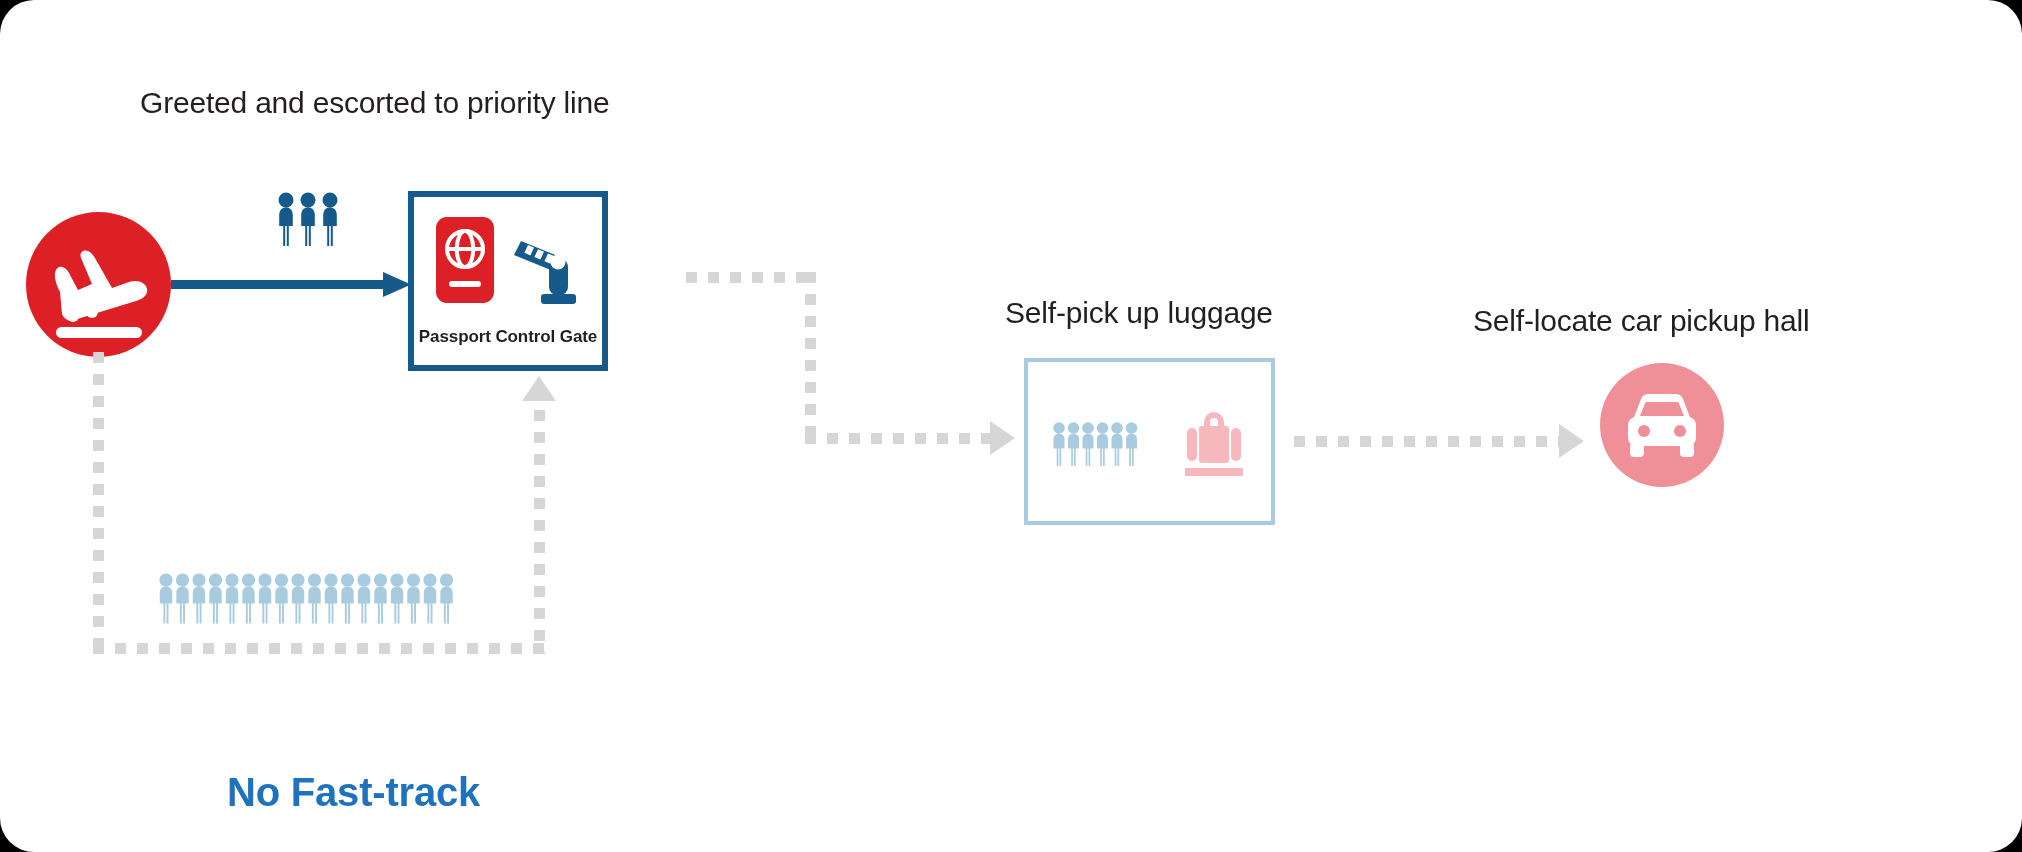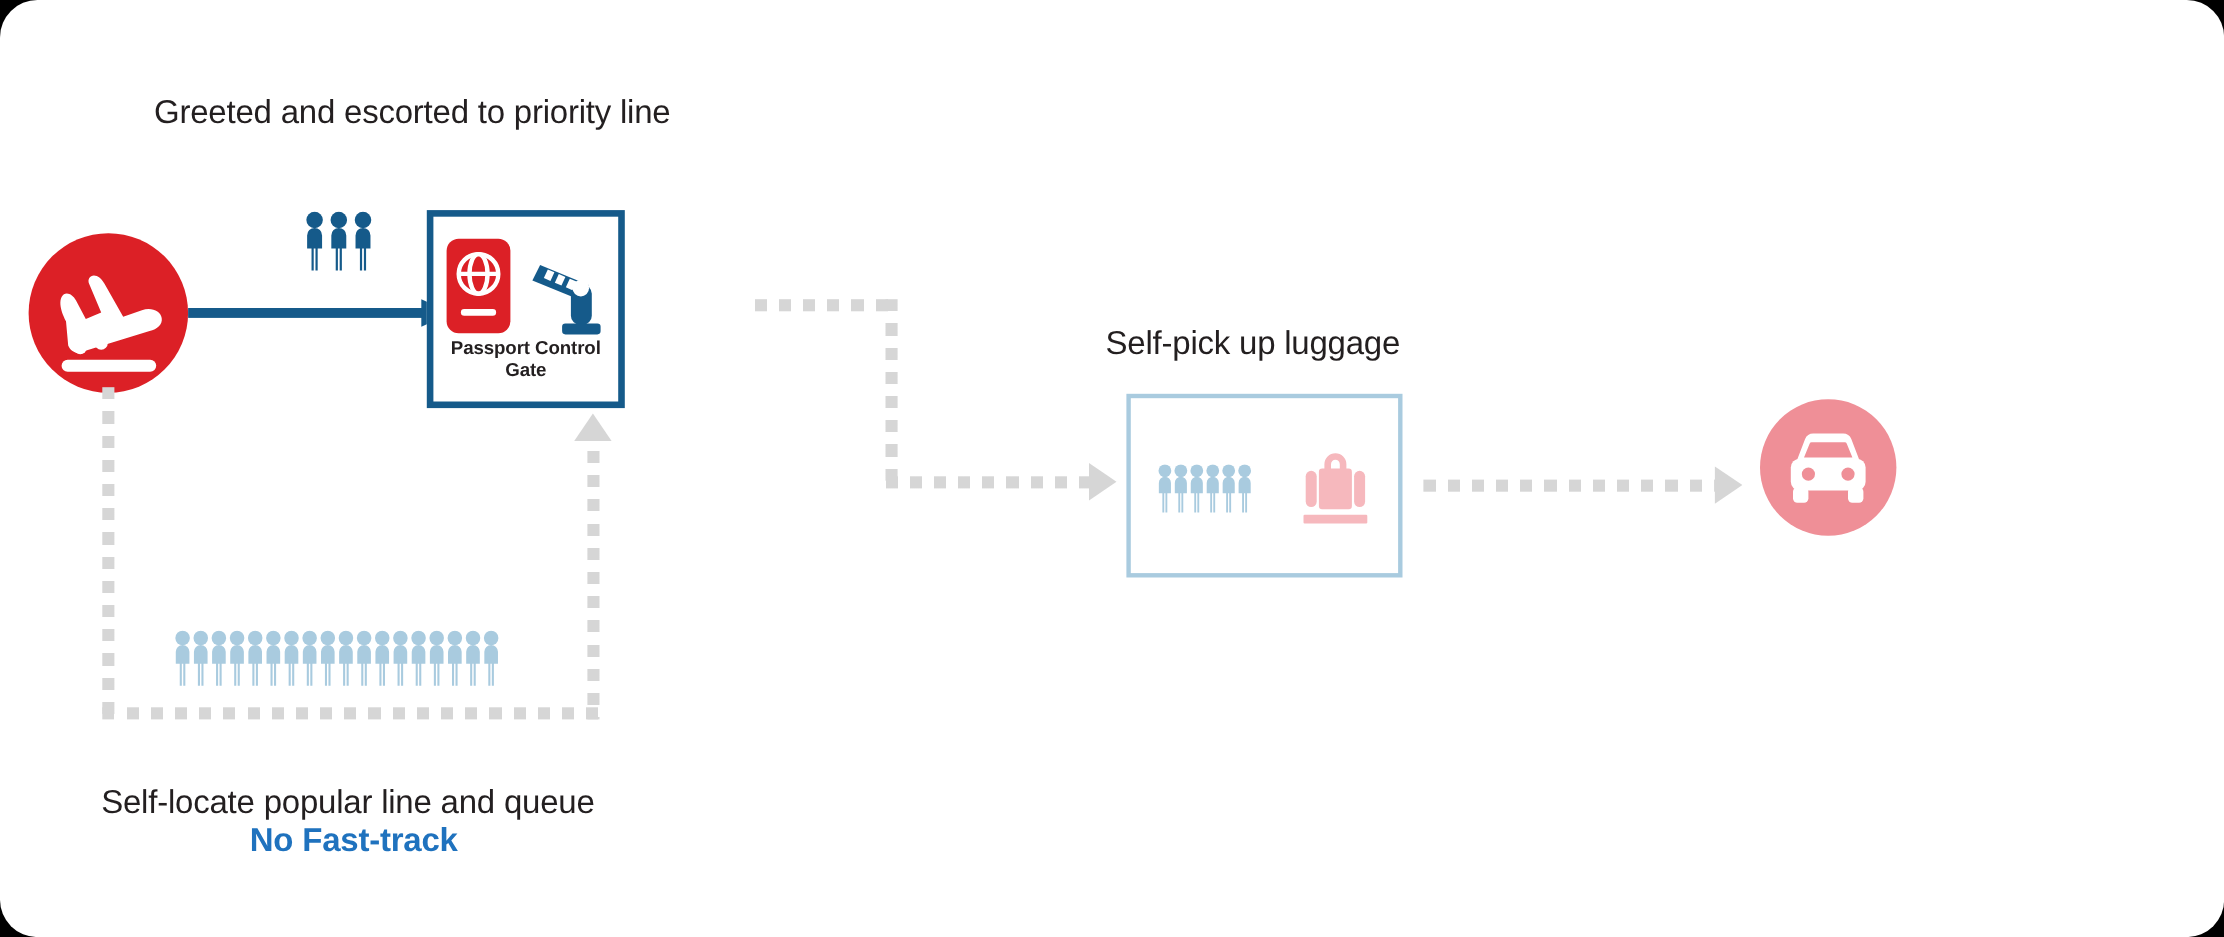"Passport Control Gate" #gate-box { left: 388px -> 408px; width: 180px -> 200px }
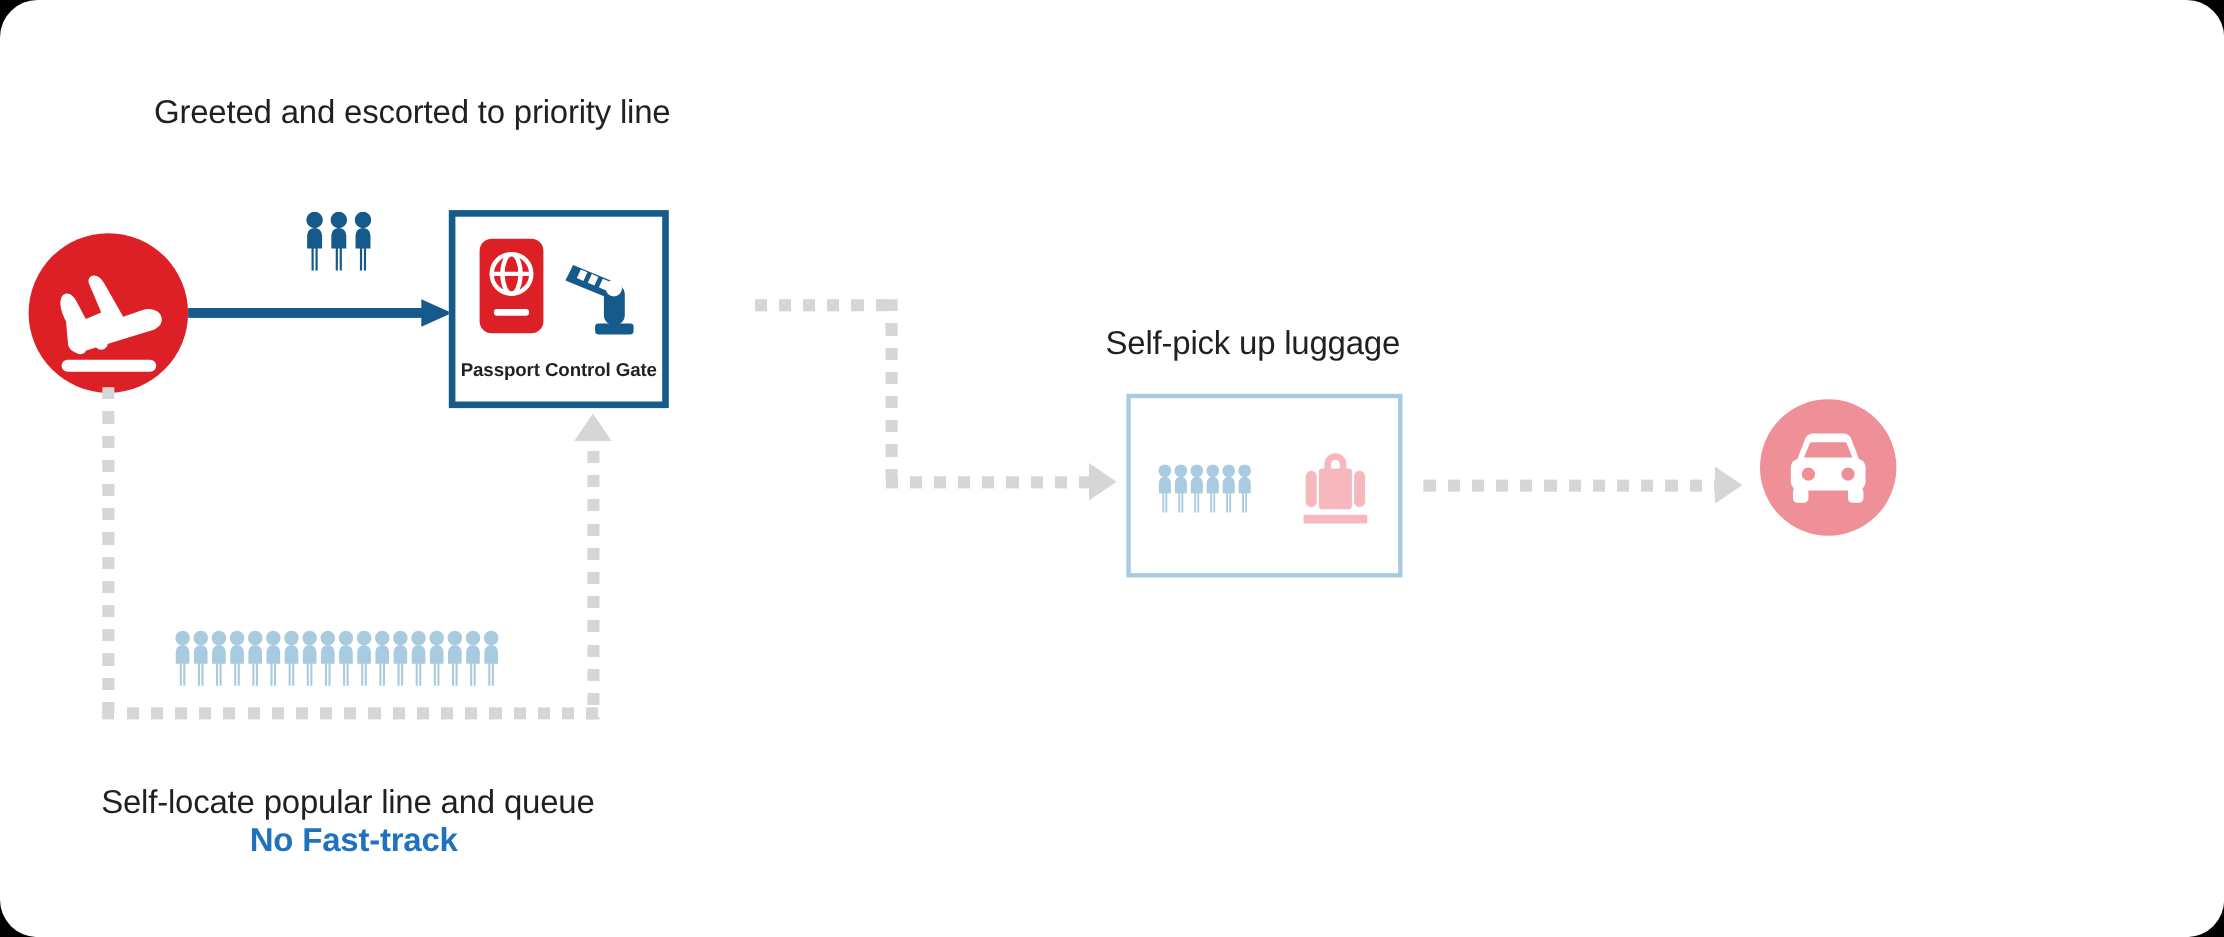"Self-locate car pickup hall" div.ttl-dark { html: none -> <div>Self-locate car pickup hall</div> }
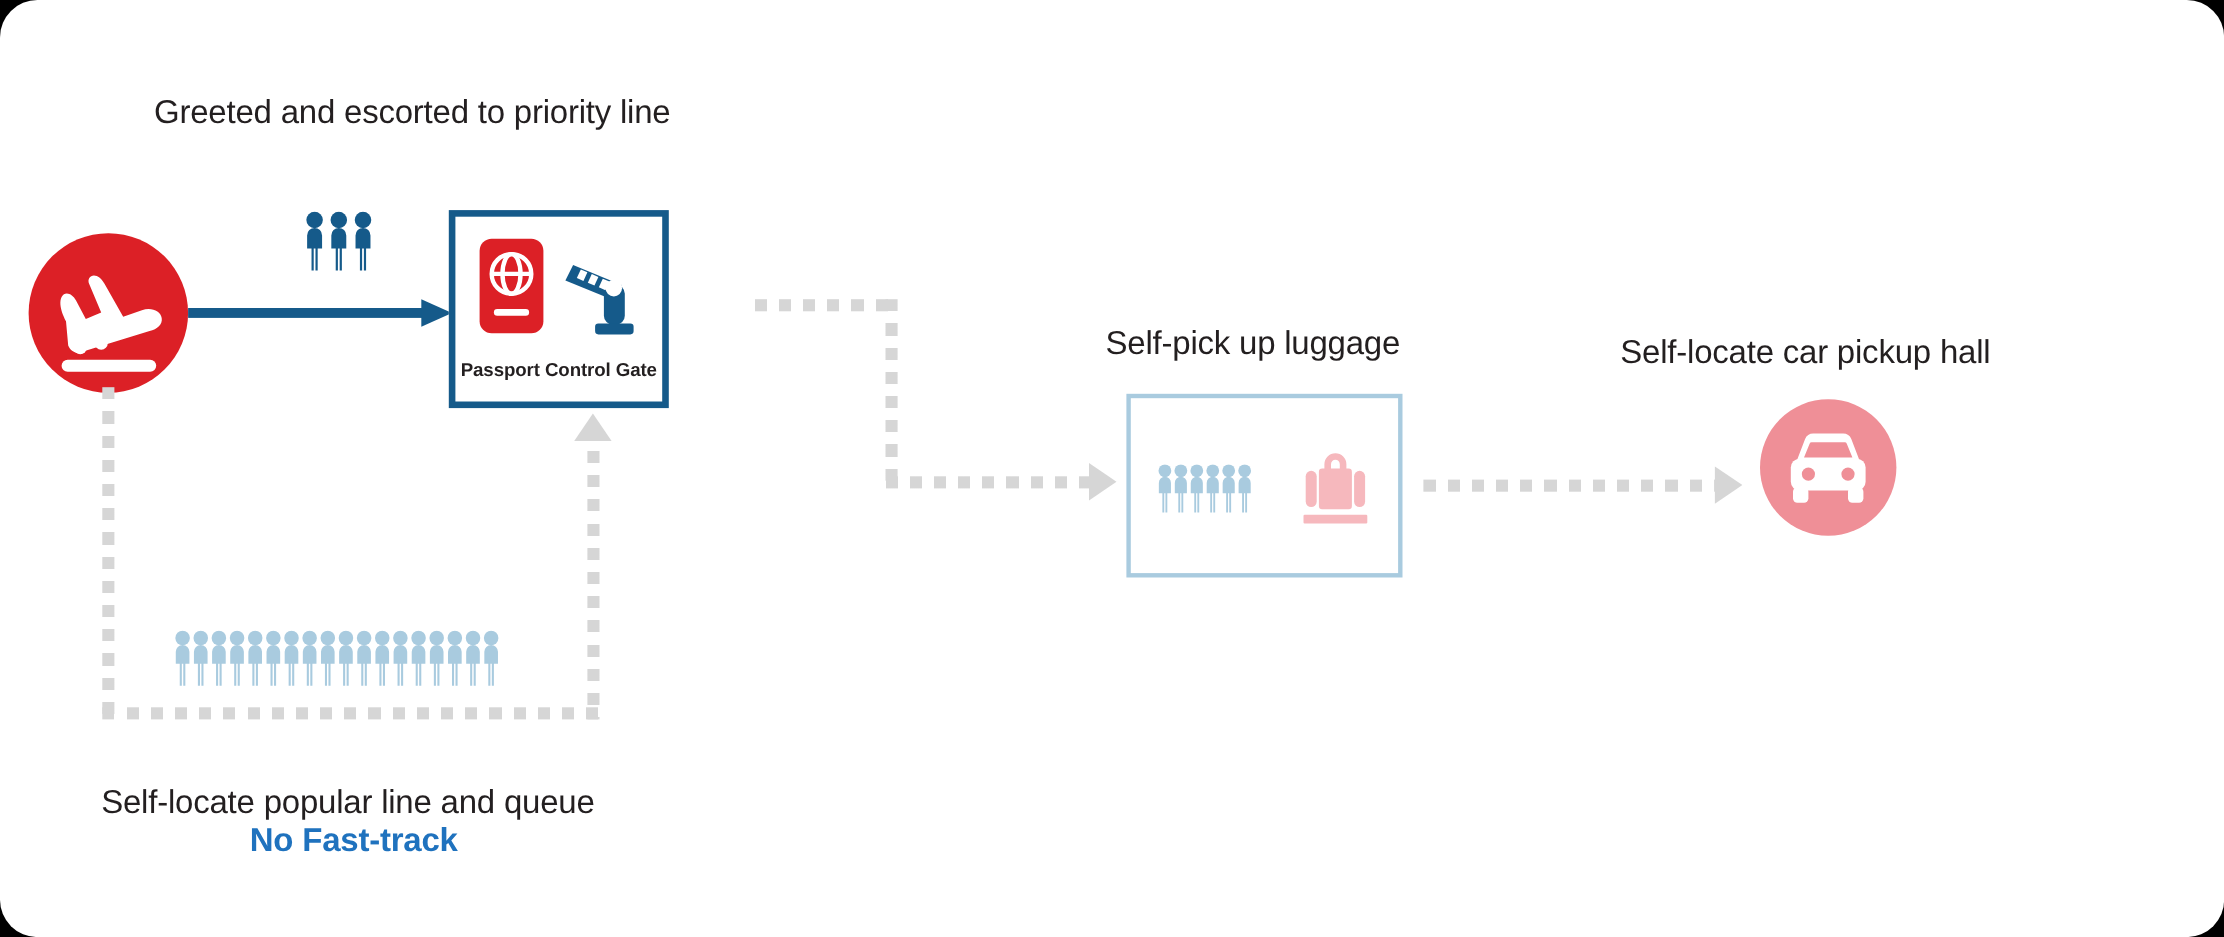"Self-locate popular line and queue" div.ttl-dark { html: <div>Self-locate popular line and queue</div> -> none }
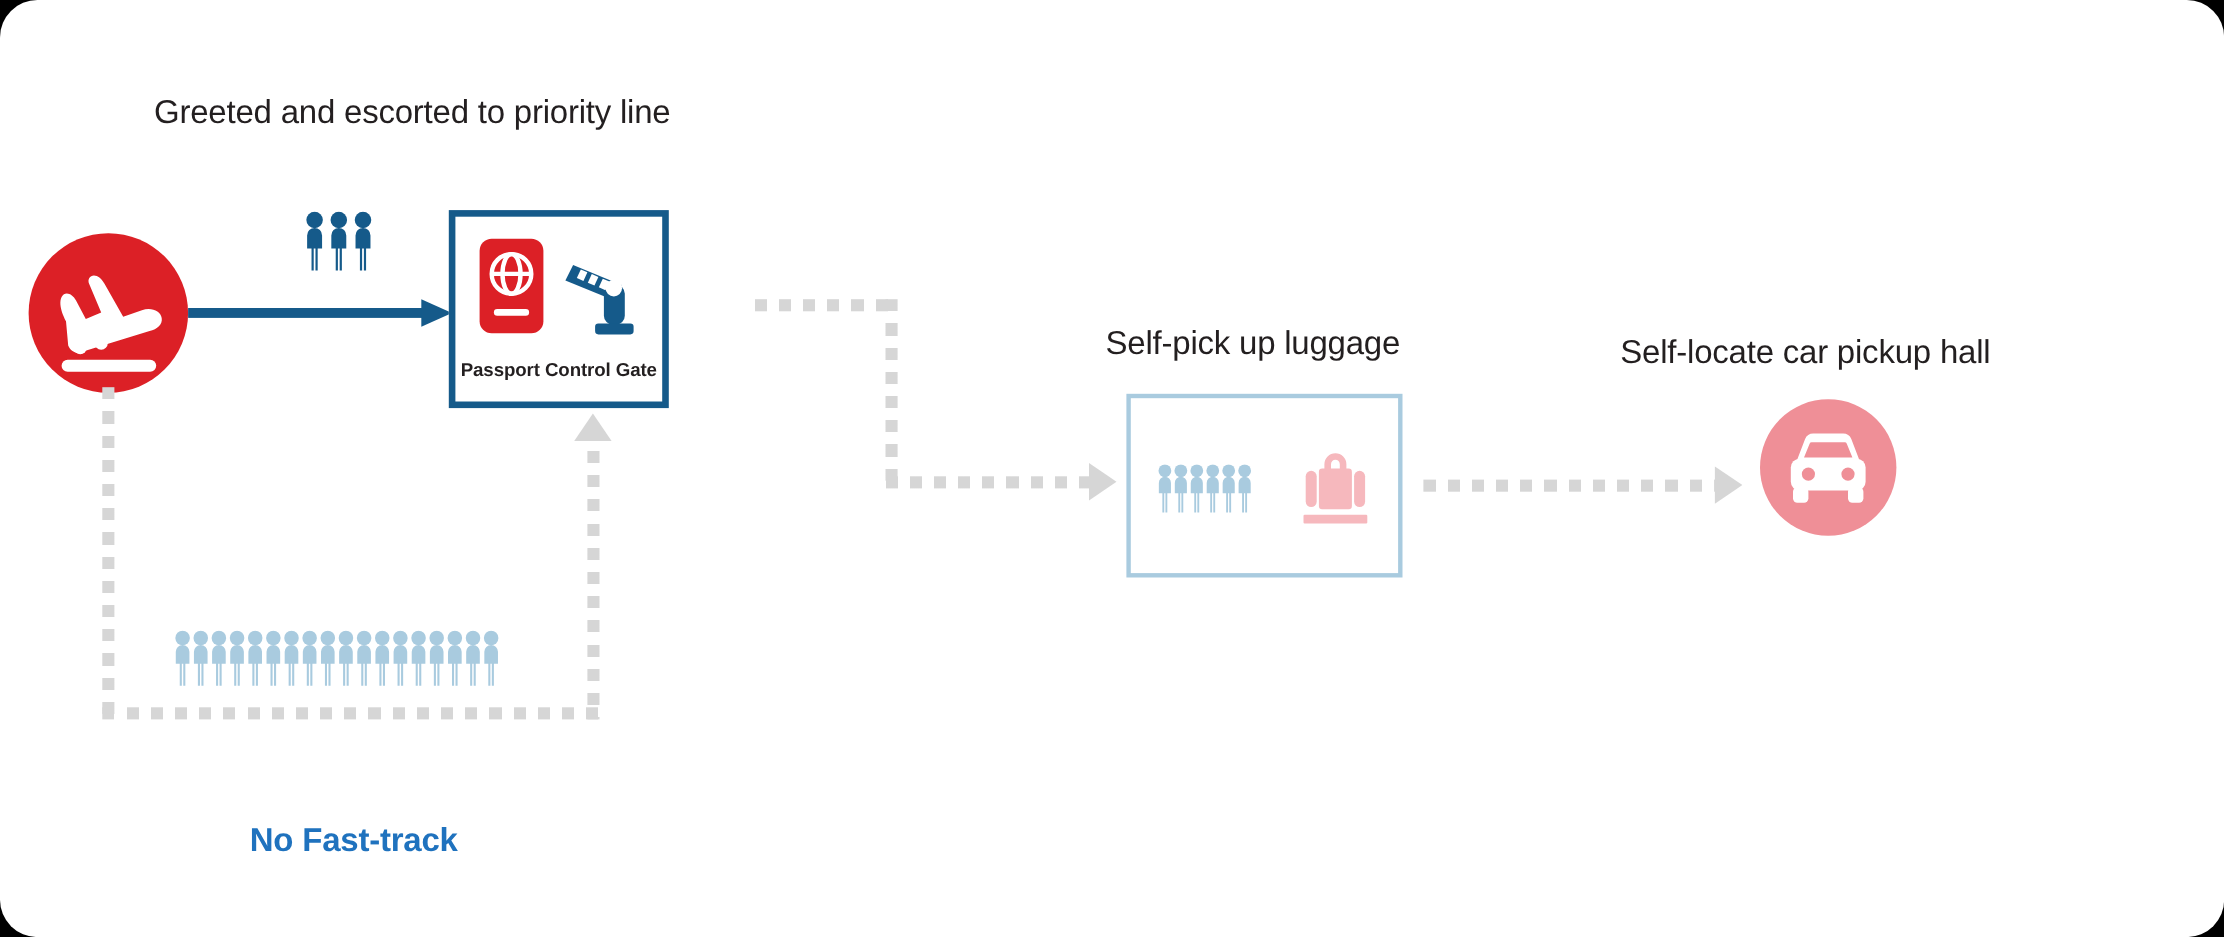"No Fast-track" #lbl-no-fasttrack { font-size: 30px -> 40px; top: 748px -> 770px }
